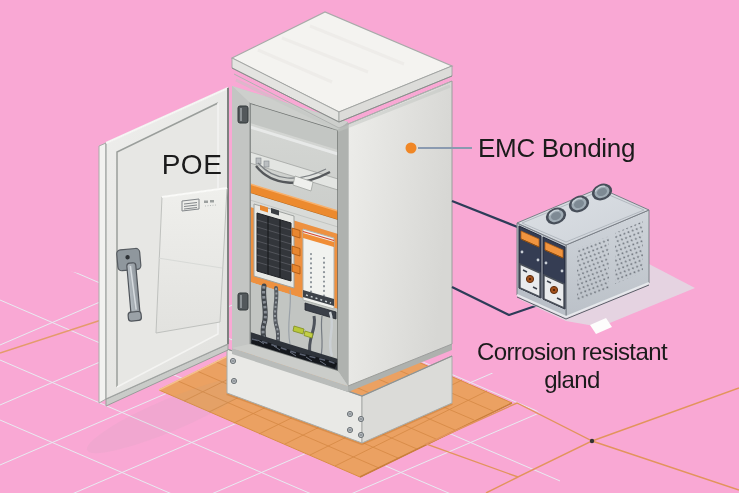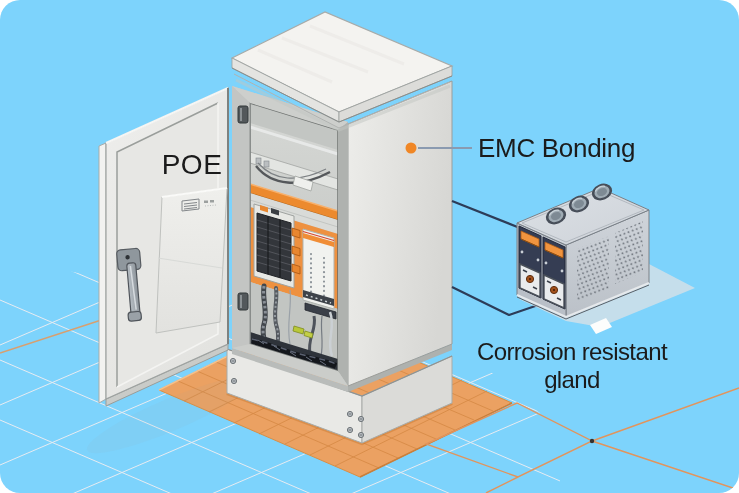"POE" .stage { background: #7dd3fc -> #f9a8d4; border-radius: 20px -> none }
